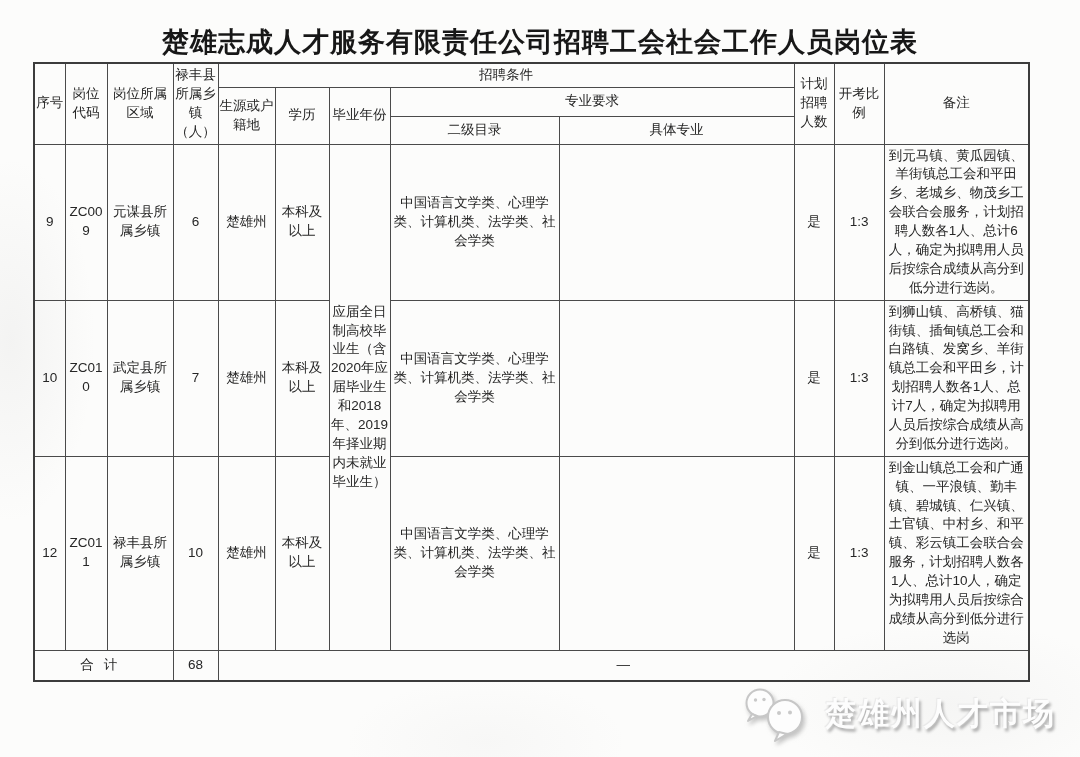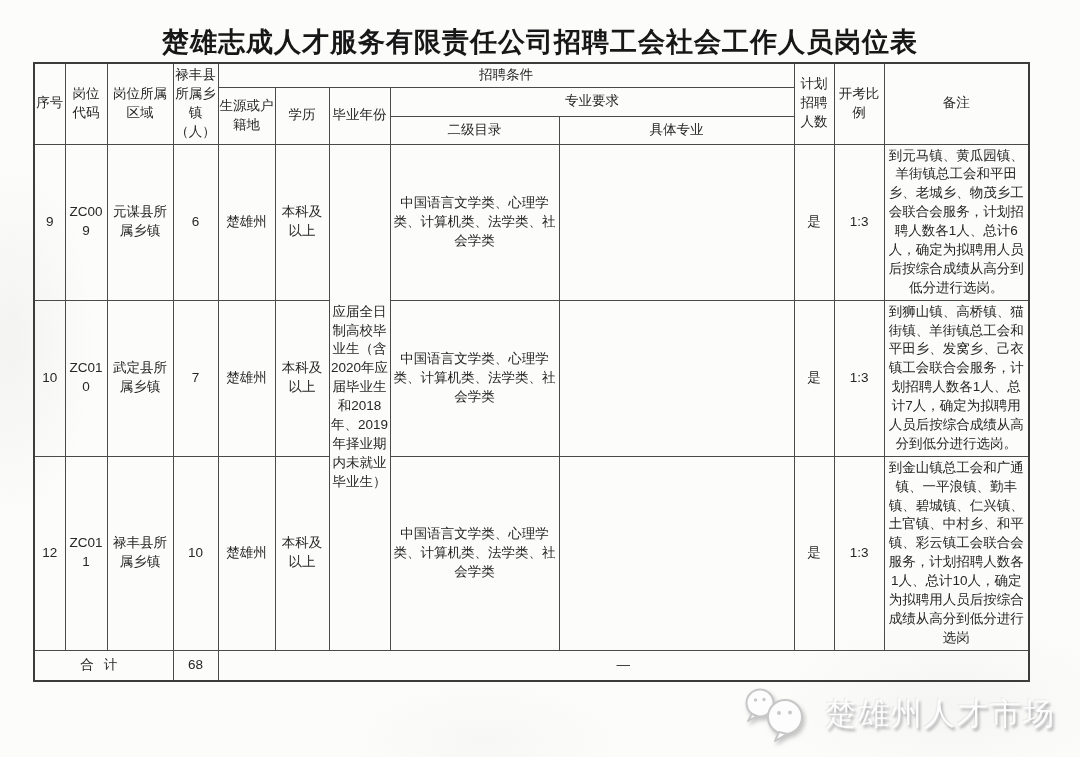"到狮山镇、高桥镇、猫街镇、羊街镇总工会和平田乡、发窝乡、己衣镇工会联合会服务，计" td.remark { text: 羊街镇总工会和平田乡、发窝乡、己衣镇工会联合会服务 -> 插甸镇总工会和白路镇、发窝乡、羊街镇总工会和平田乡 }
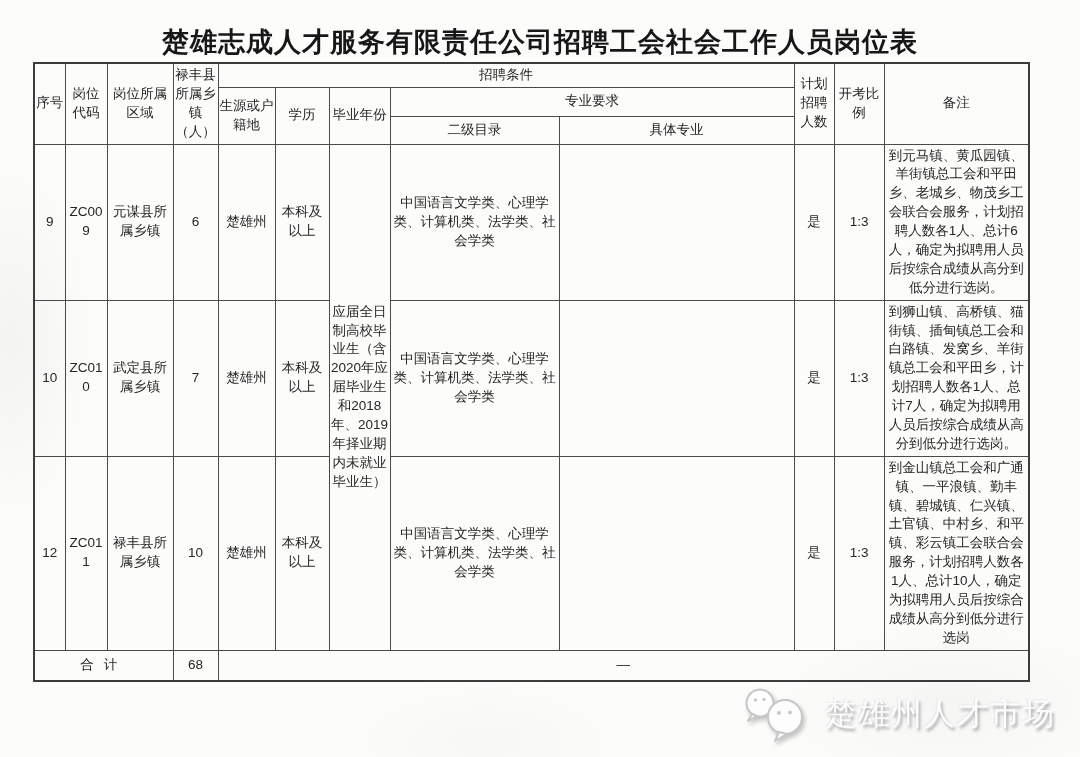"楚雄州人才市场" .wm-text { font-weight: normal -> bold }
